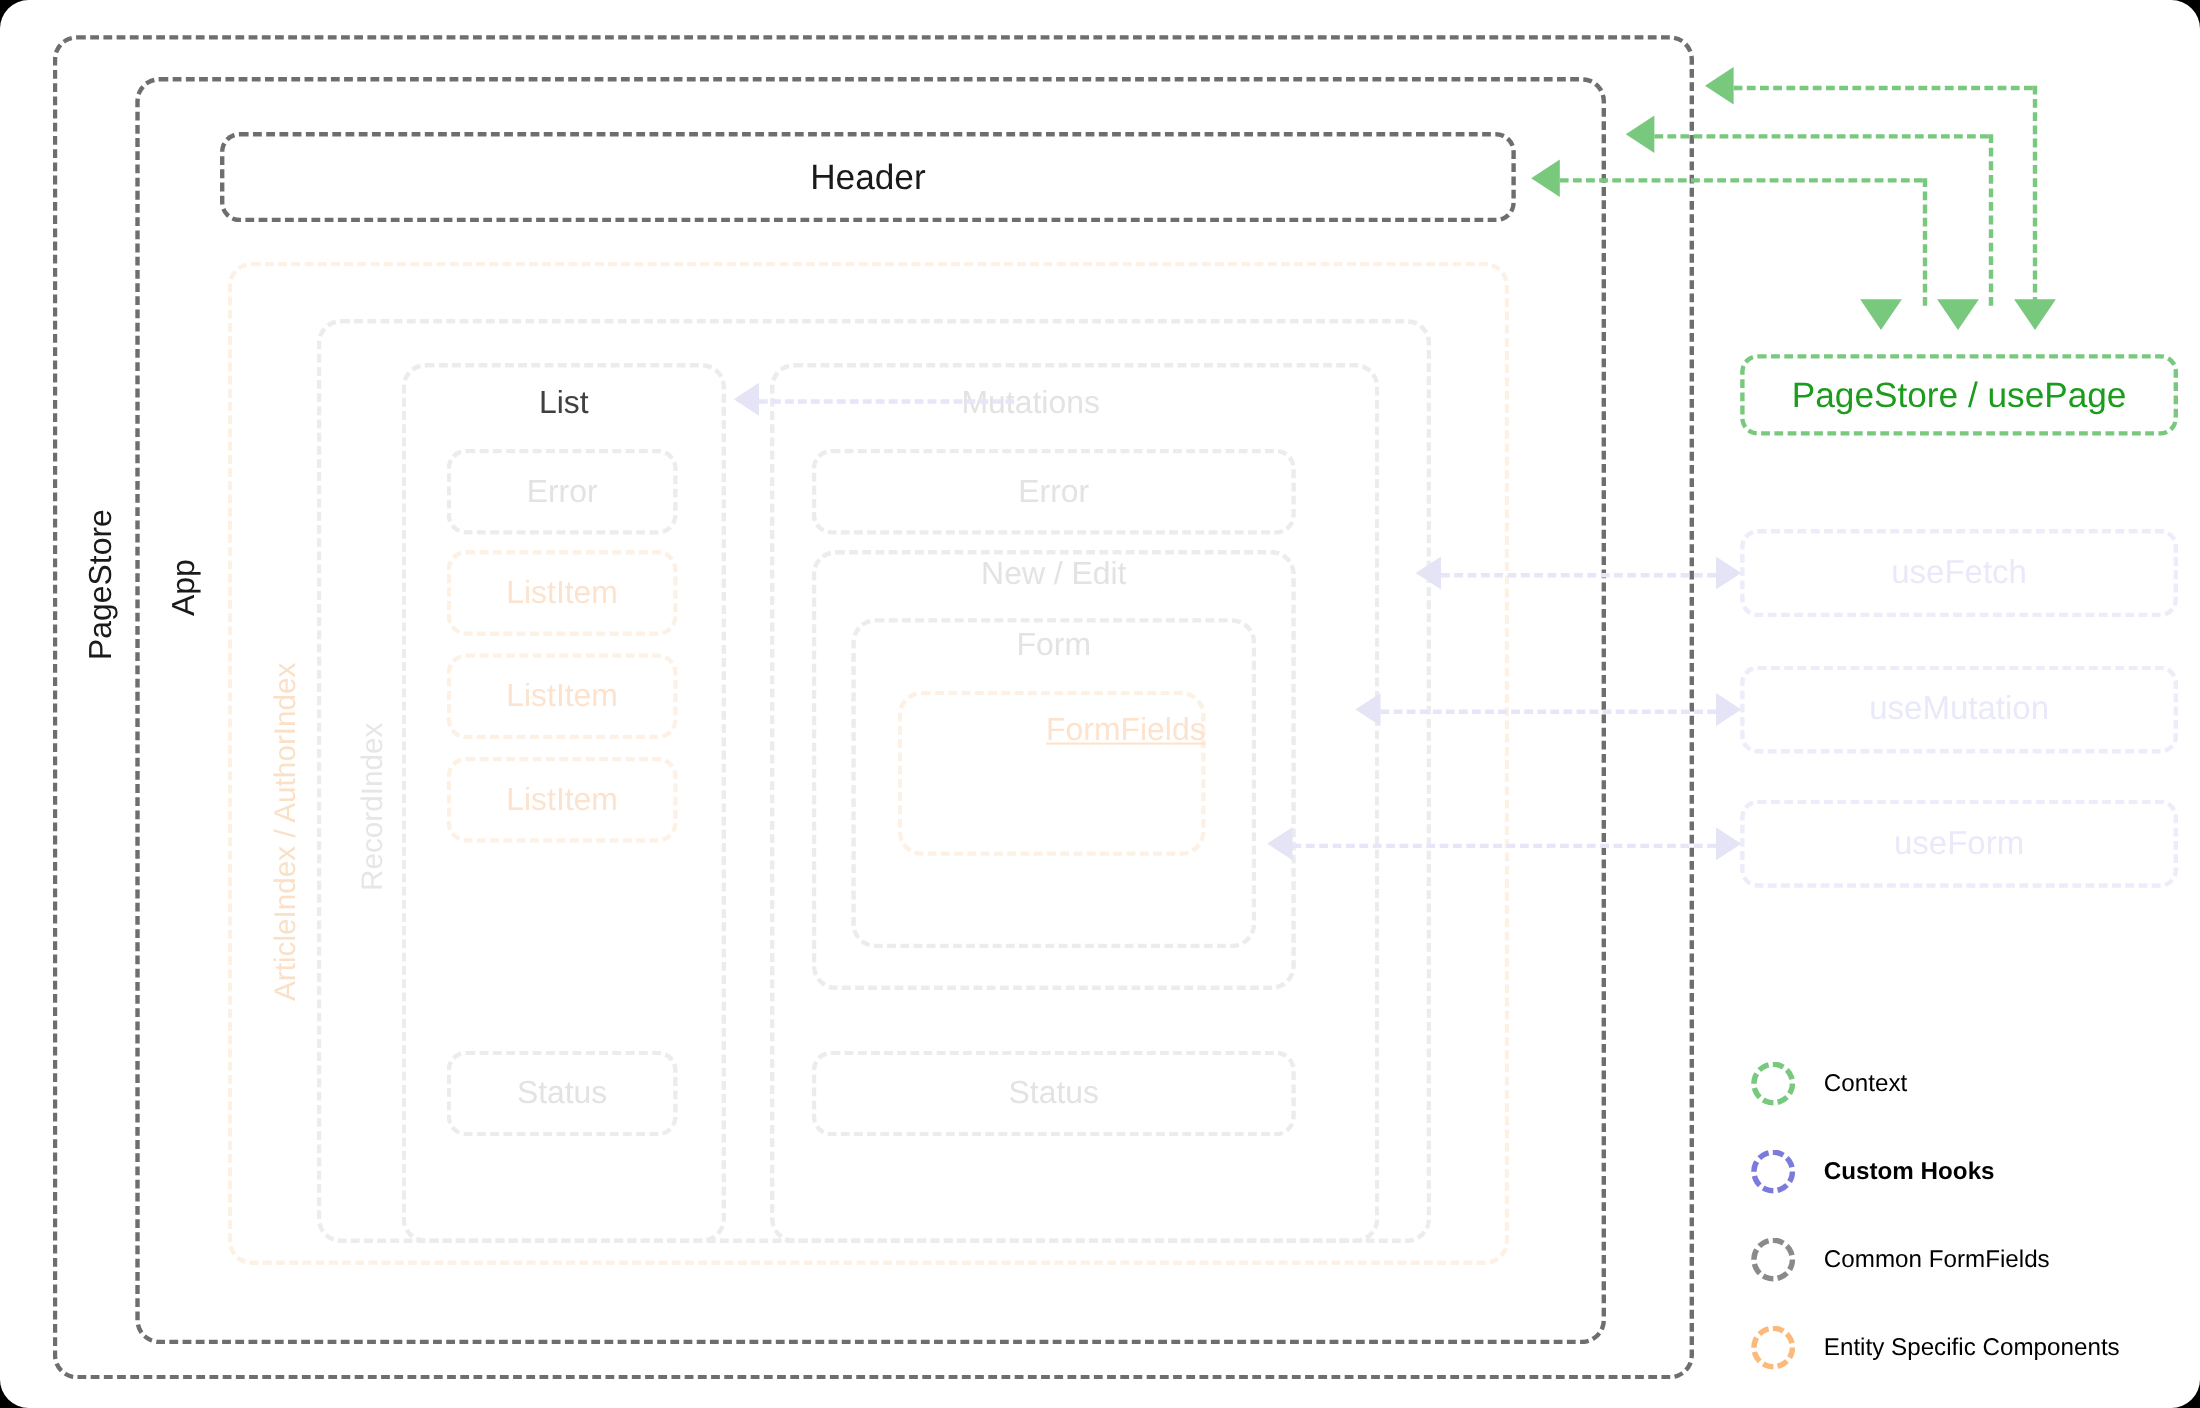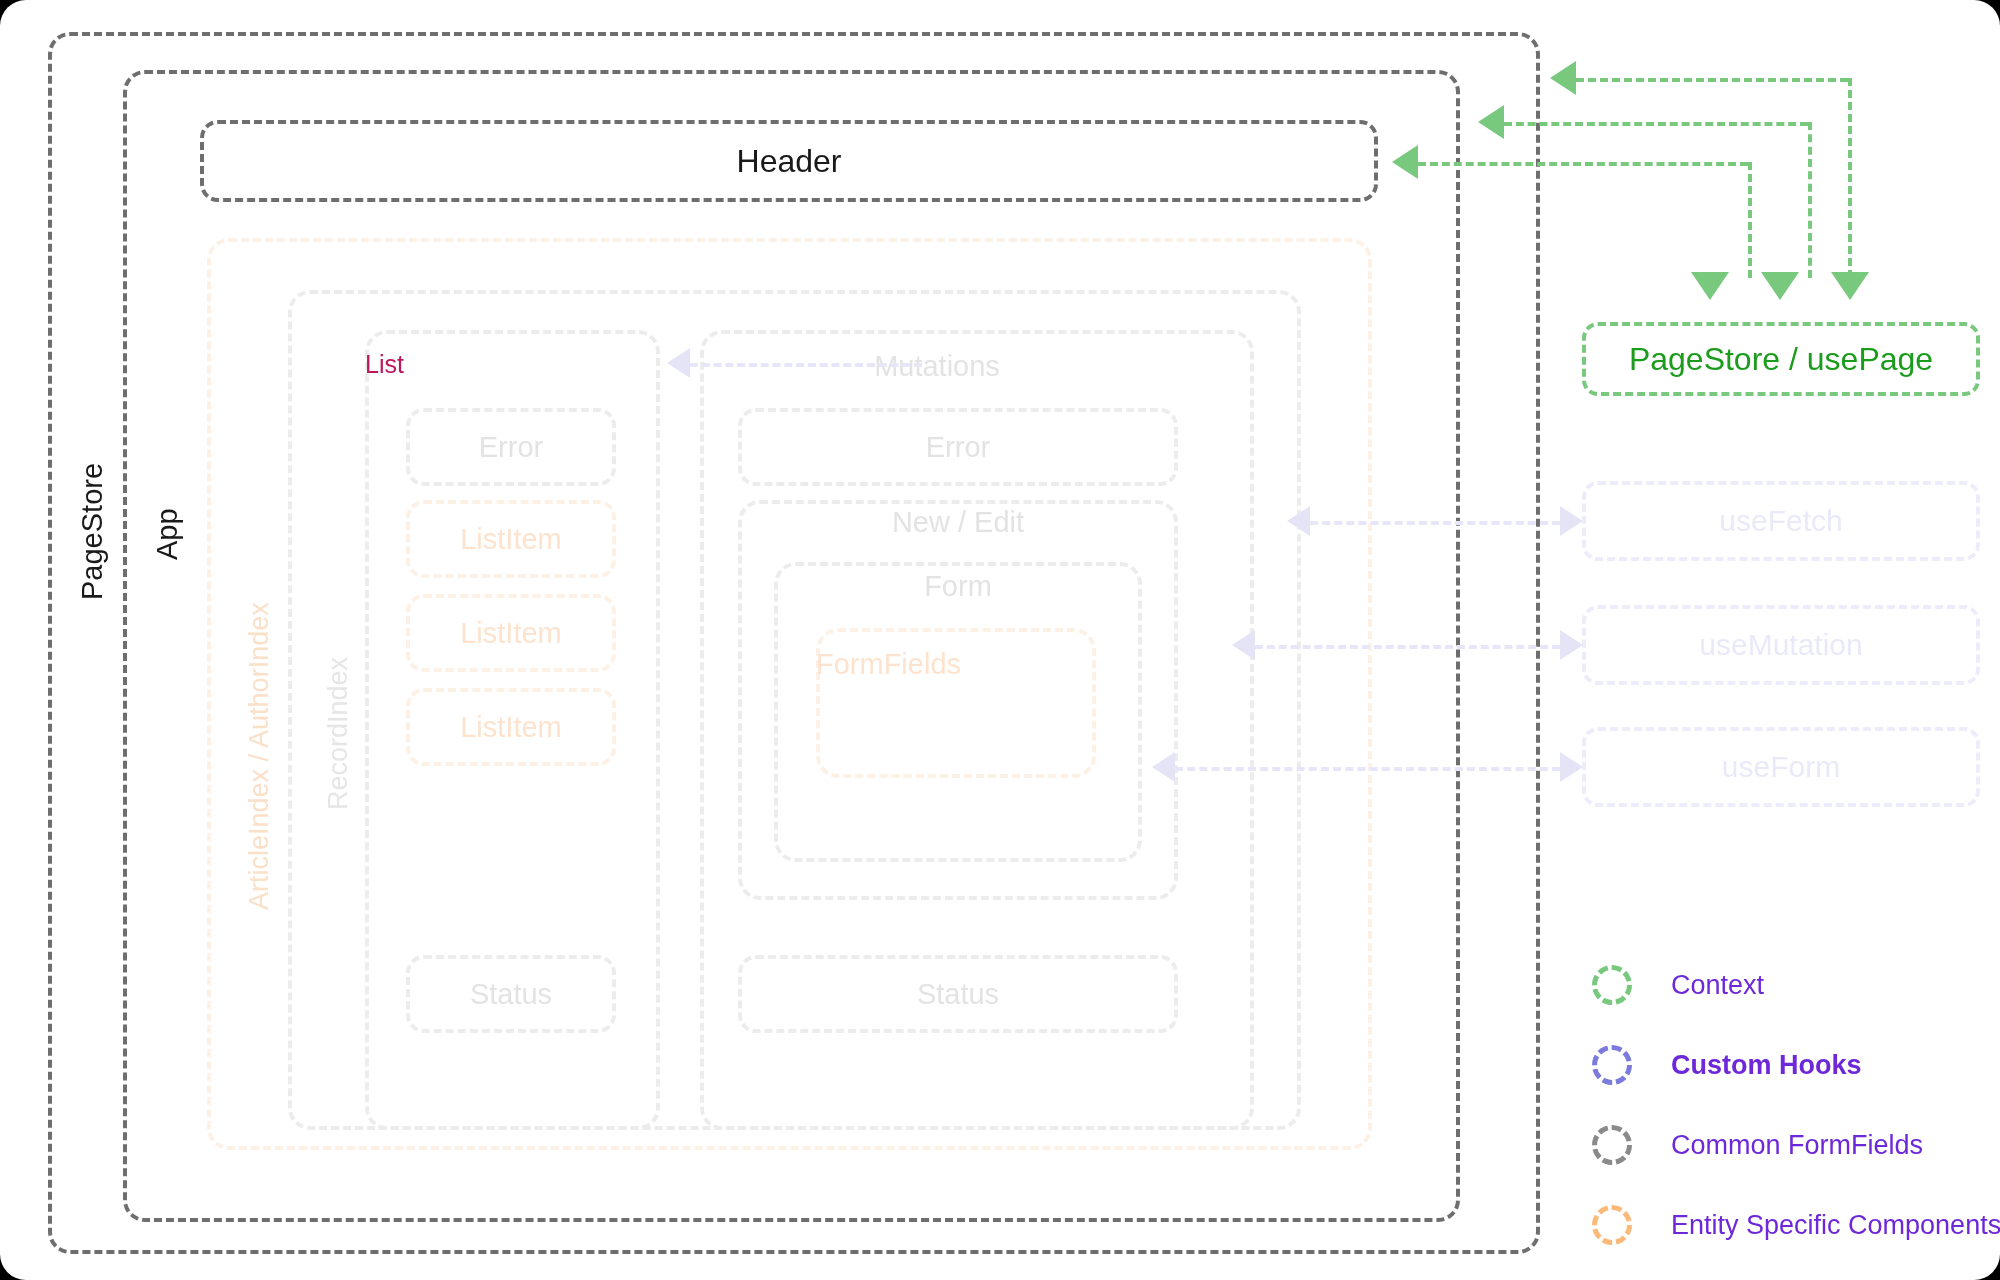"List" div.lbl { color: #be185d -> #404040; font-size: 25px -> 29px; text-align: none -> center }
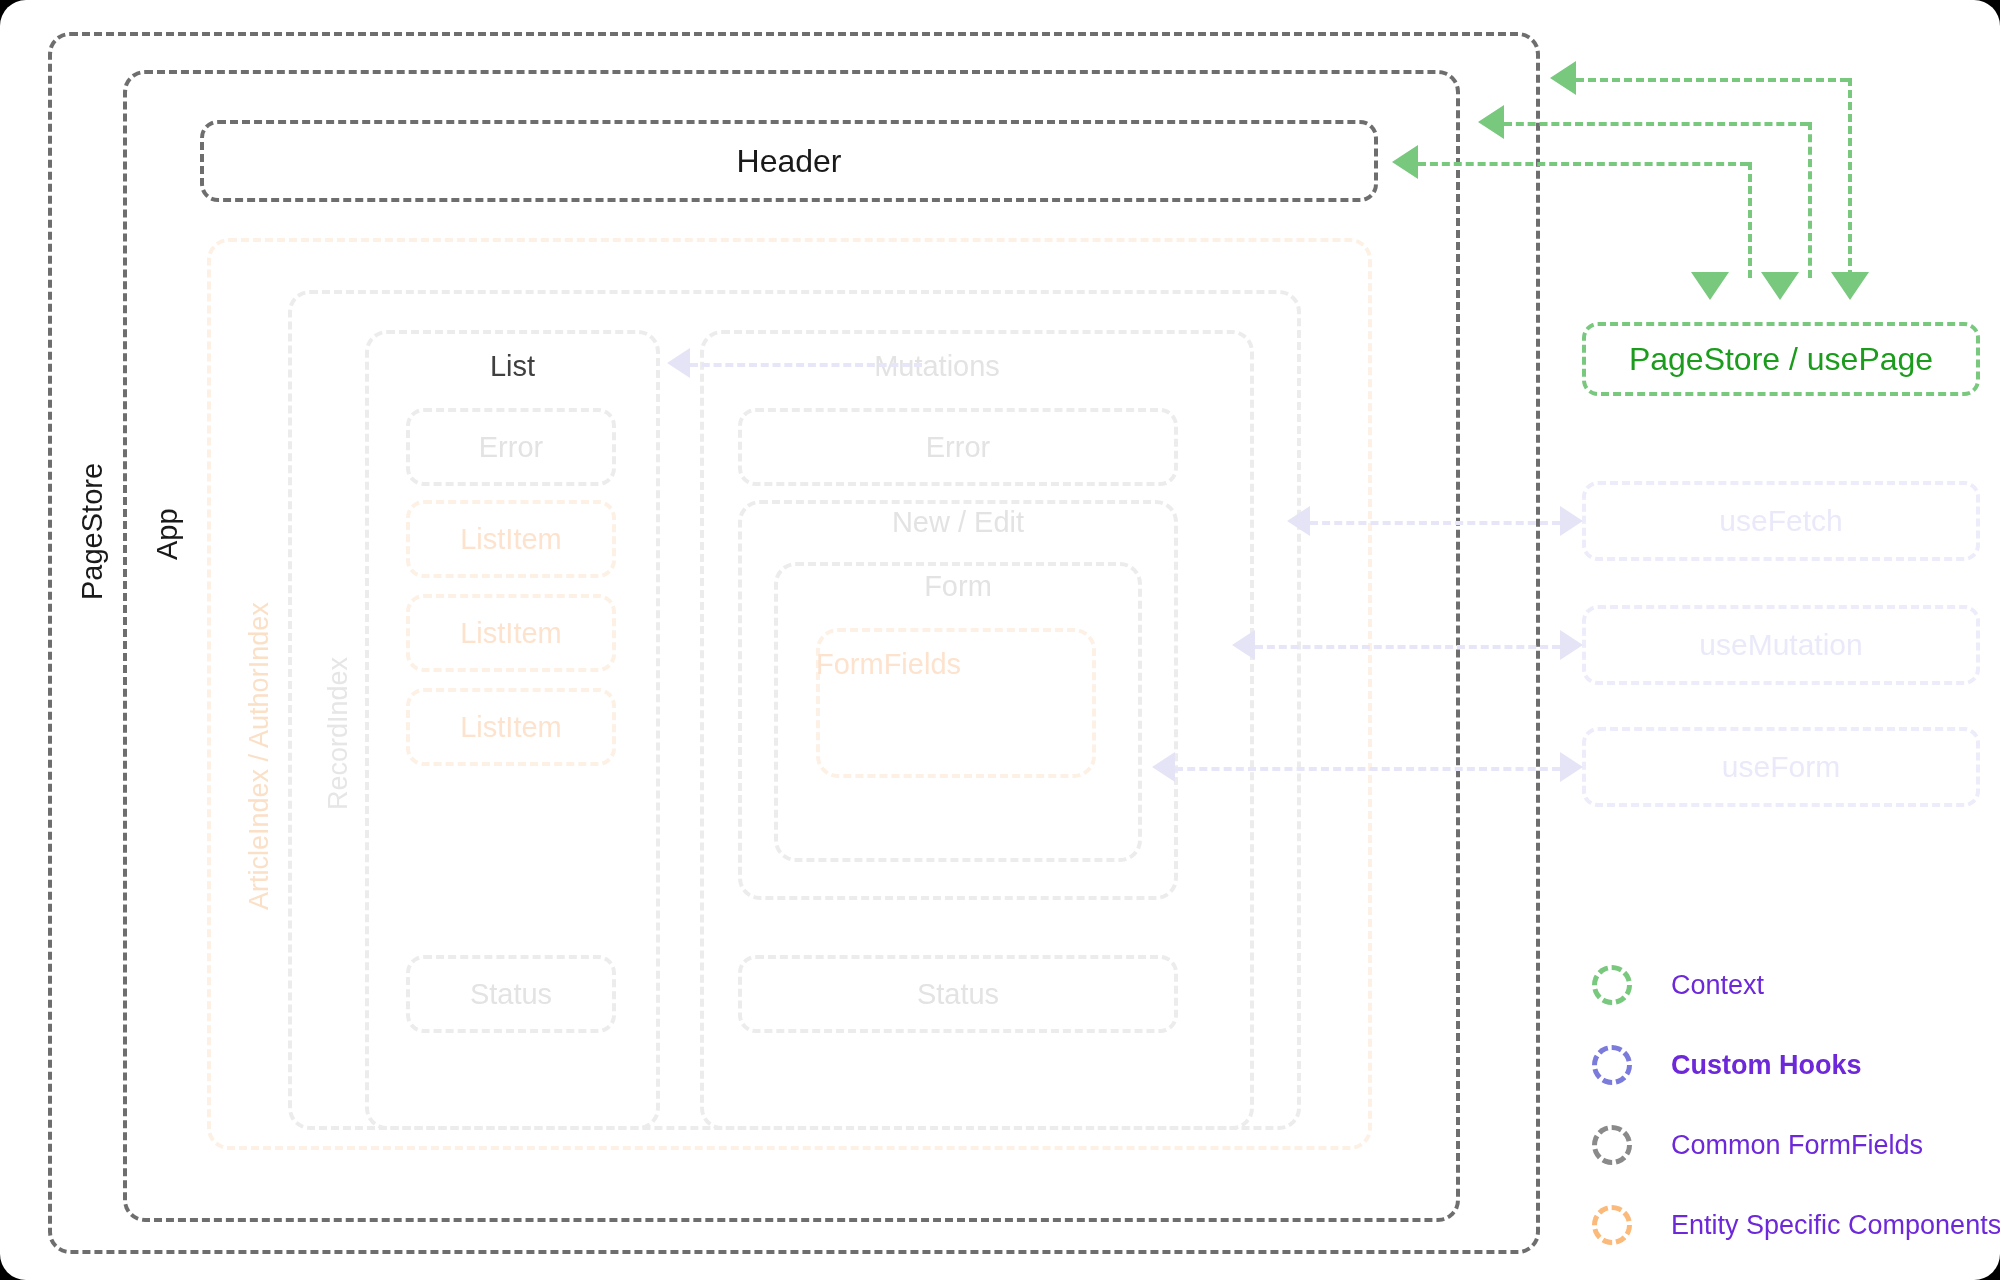"FormFields" div.lbl { text-align: left -> right; text-decoration: none -> underline }
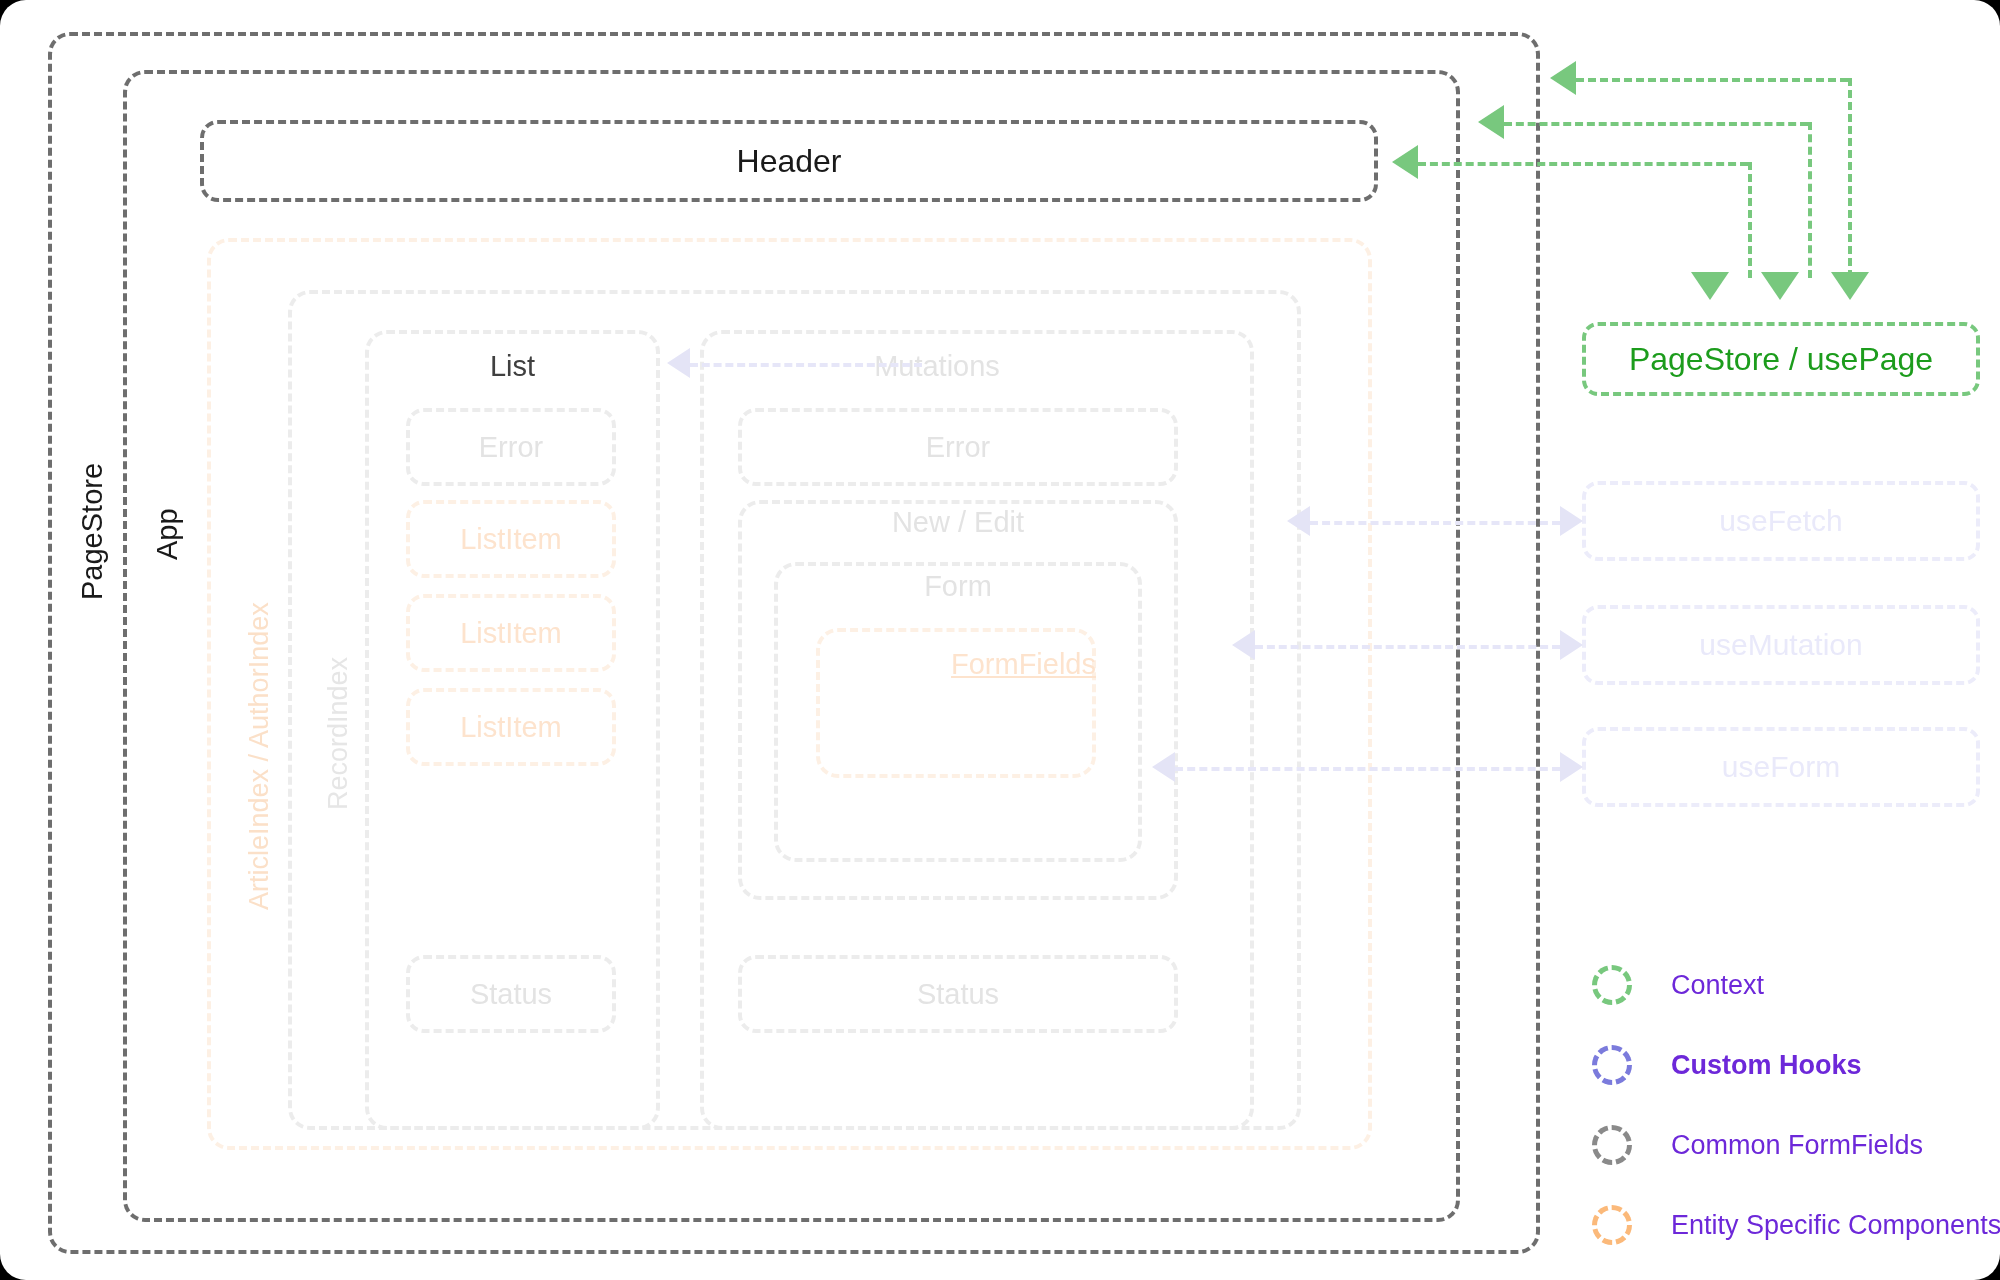"Context" .leg-text { color: #6d28d9 -> #000000; font-size: 27px -> 22px; margin-left: 39px -> 26px }
